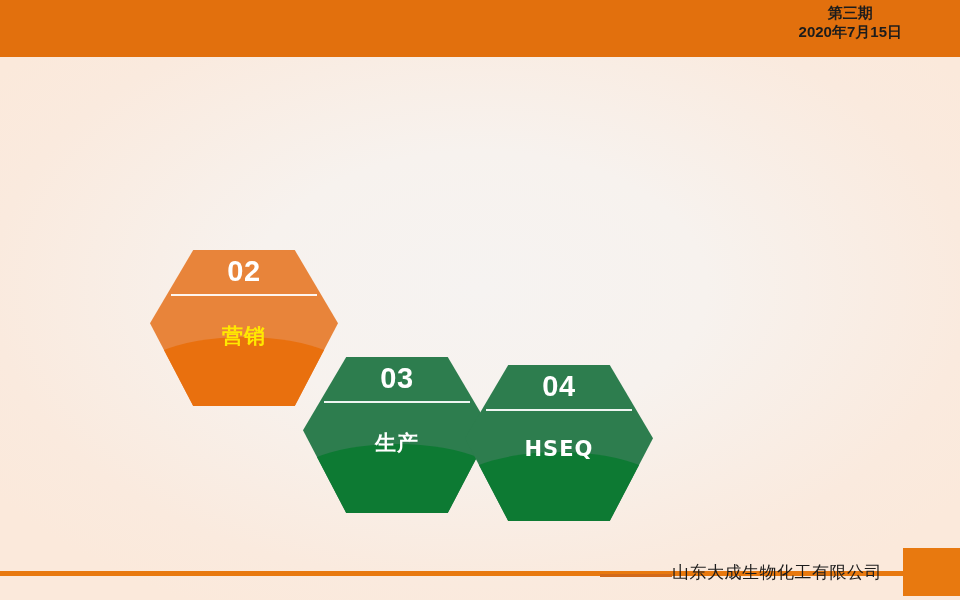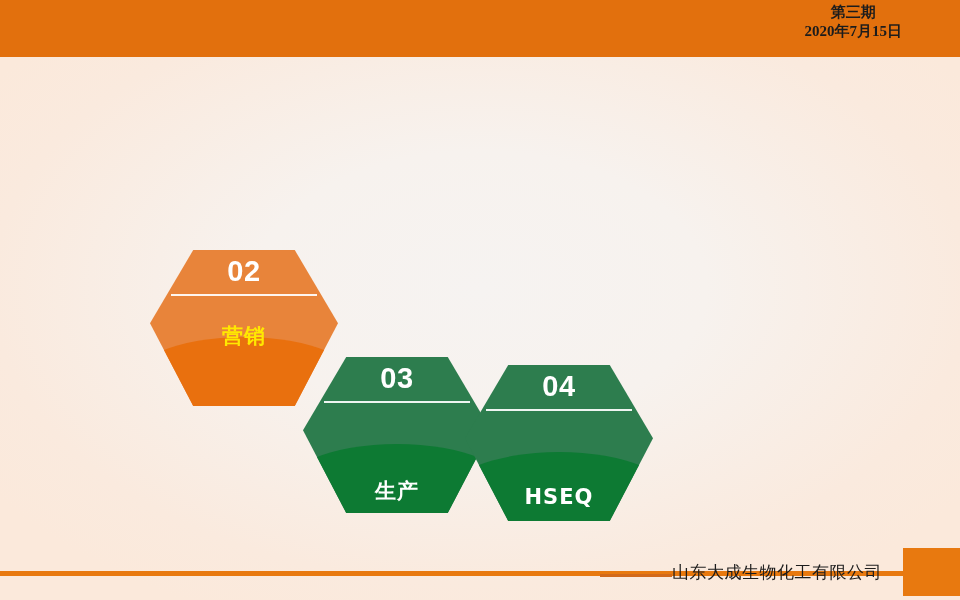"第三期" #header-meta { font-family: Liberation Serif, serif -> Liberation Sans, sans-serif }
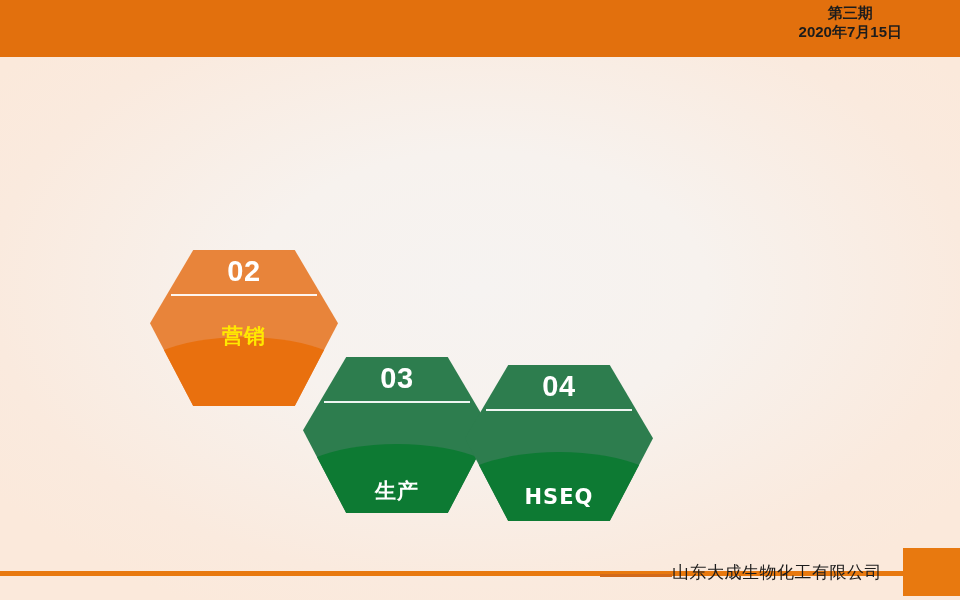"生产" .hex.green .label { margin-top: 48px -> none }
